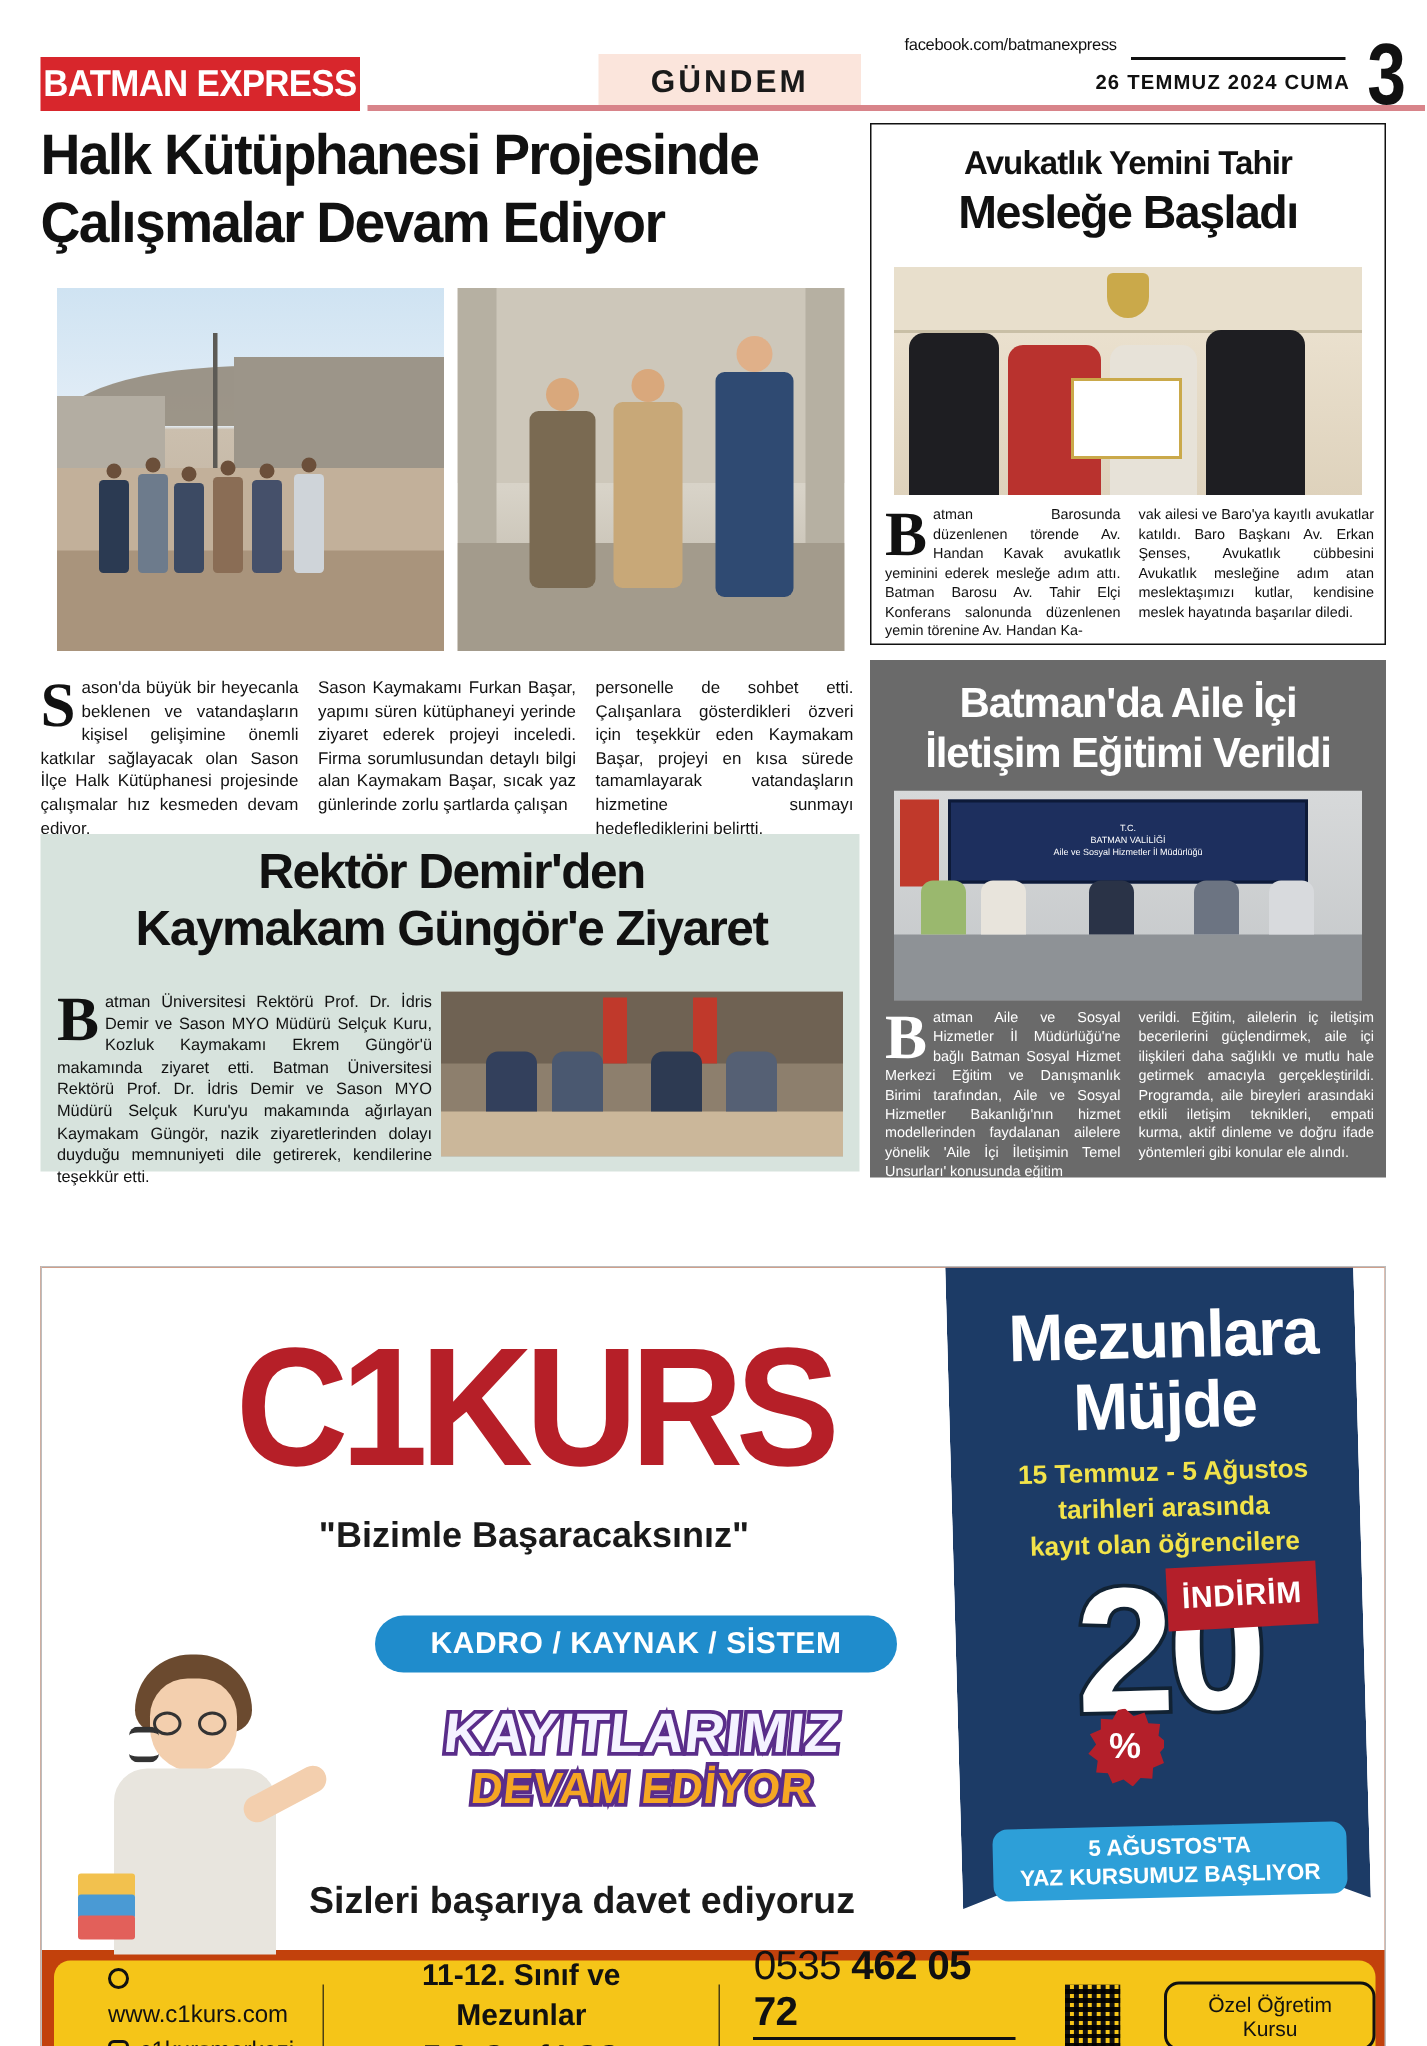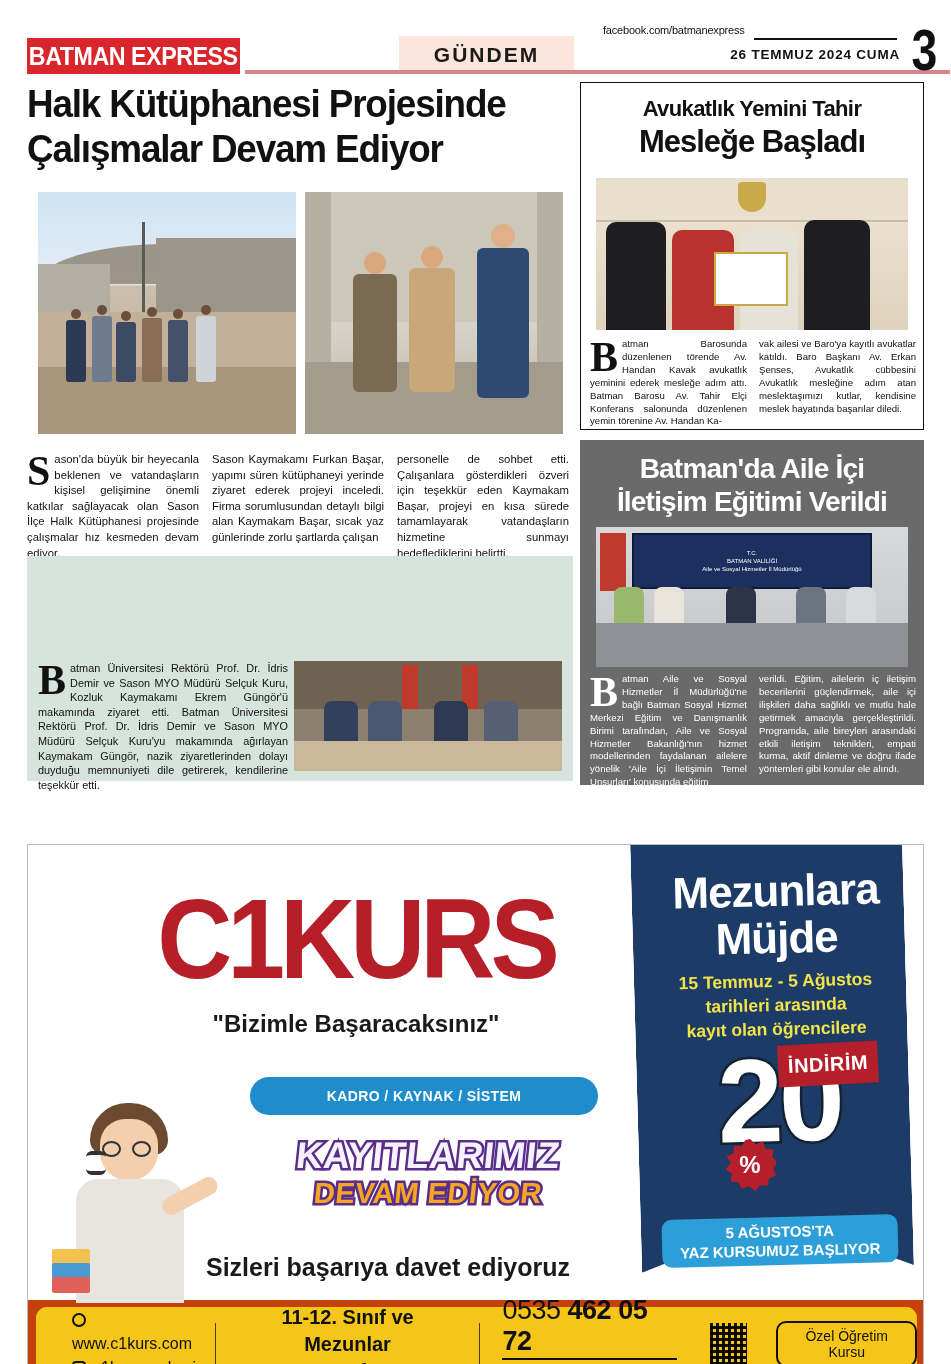"Rektör Demir'den" div.rektor-head { html: none -> <div> <div>Rektör Demir'den</div> <div>Kaymakam Güngör'e Ziyaret</div> </div> }
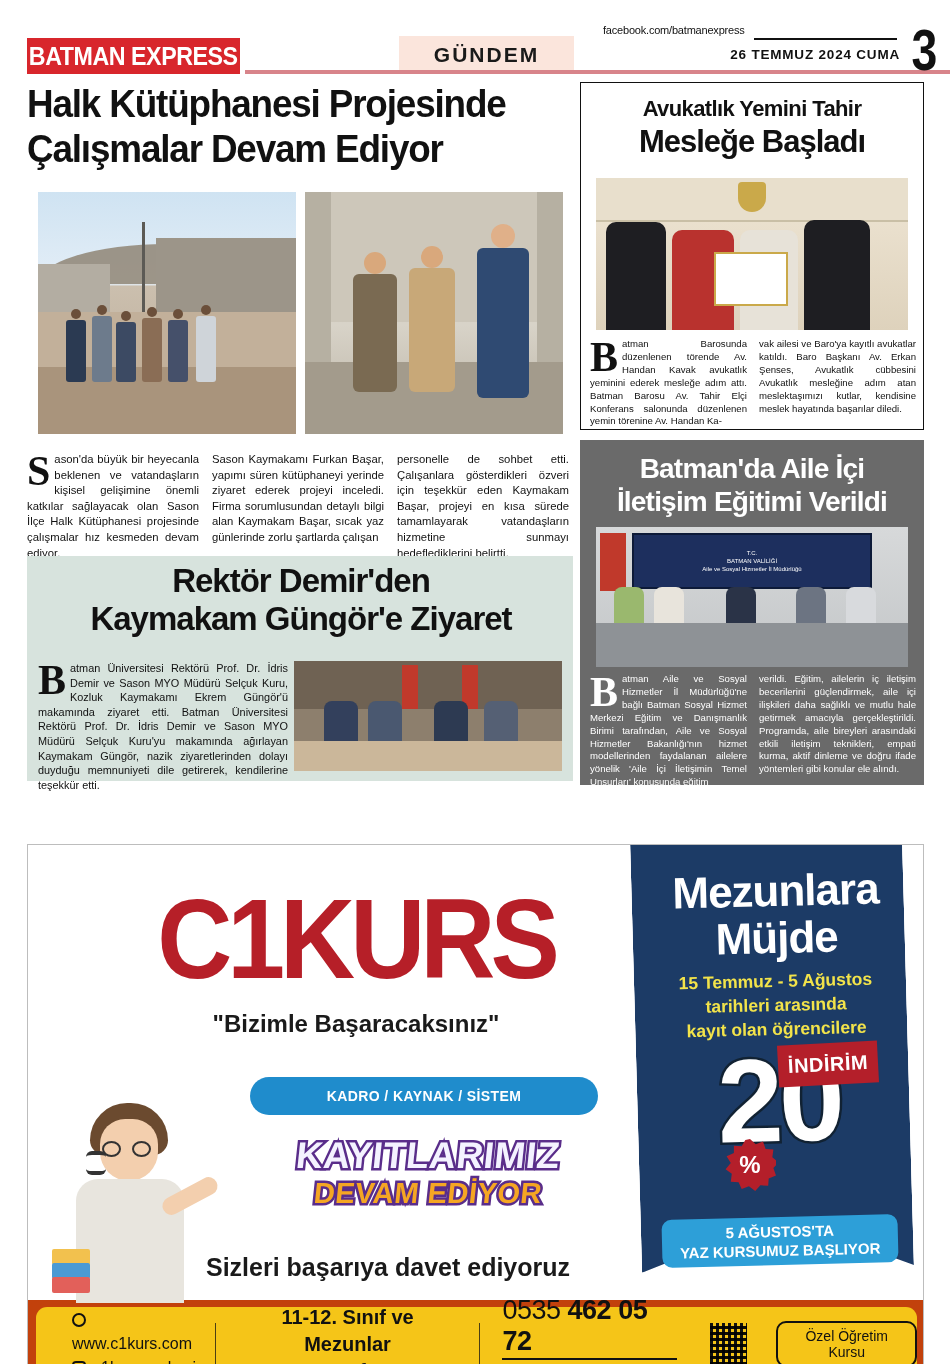"KADRO / KAYNAK / SİSTEM" .ad-pill { font-size: 14px -> 20px }
